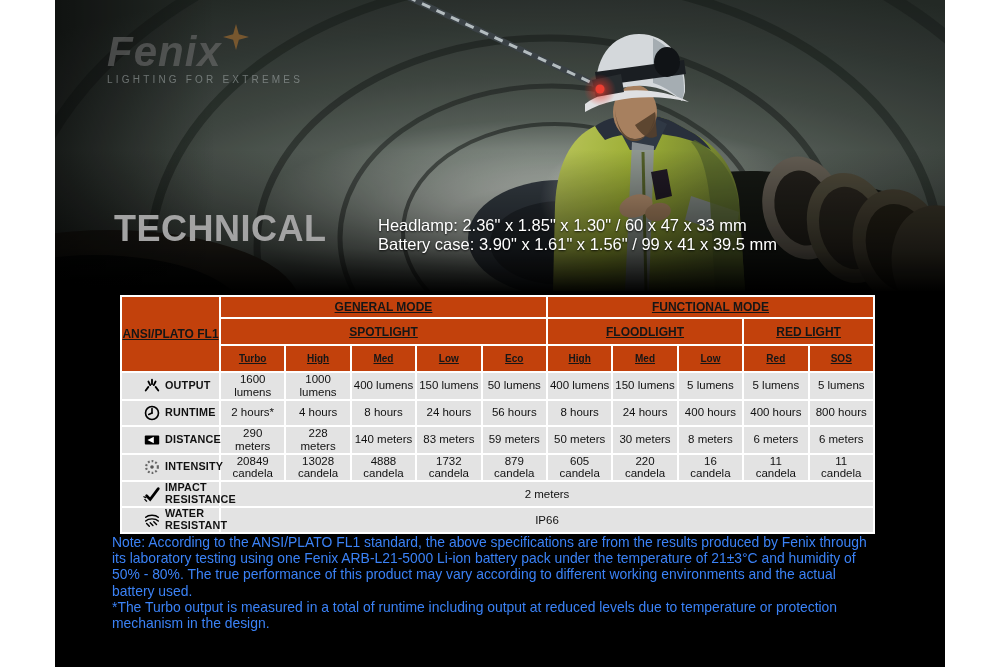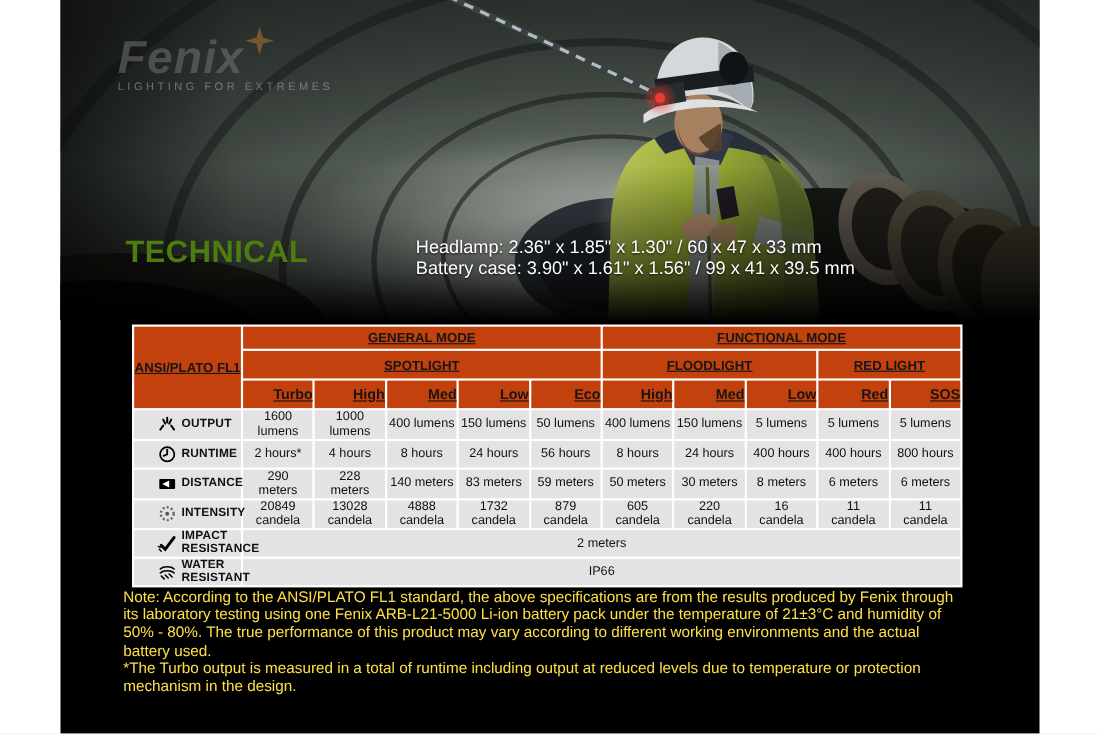"TECHNICAL" .heading { color: #4d7c0f -> #a3a3a3; font-size: 28px -> 36px }
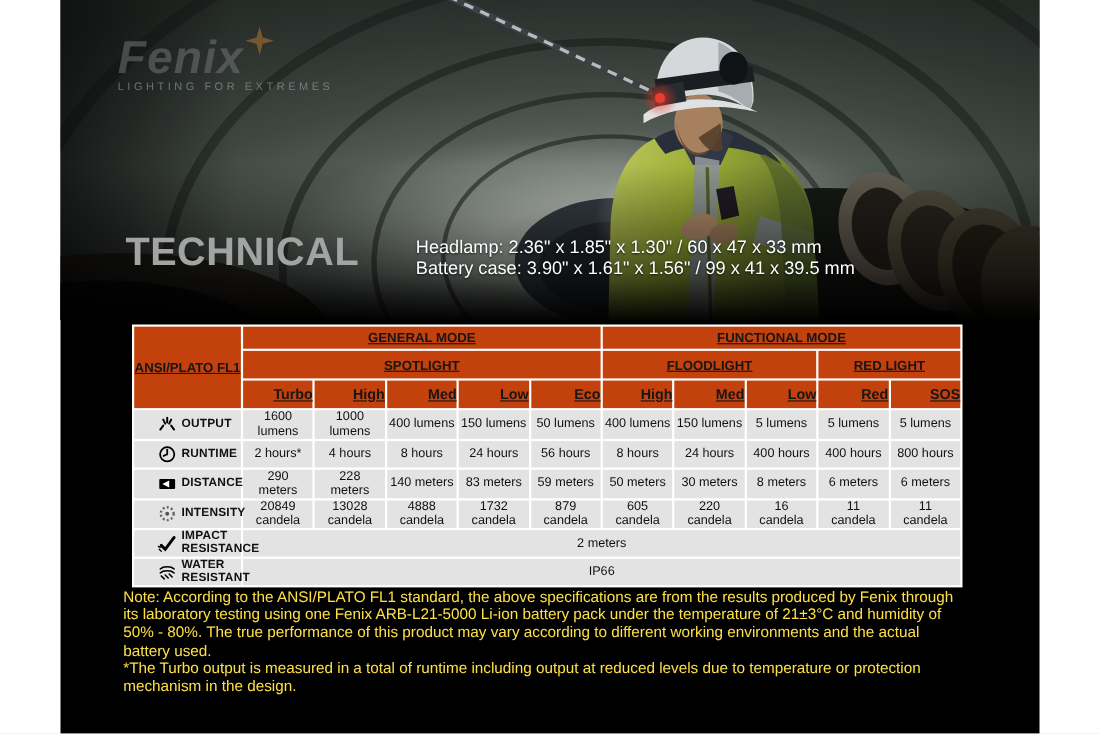"Turbo" .spec-table th.level { font-size: 13px -> 10px; text-align: right -> none }
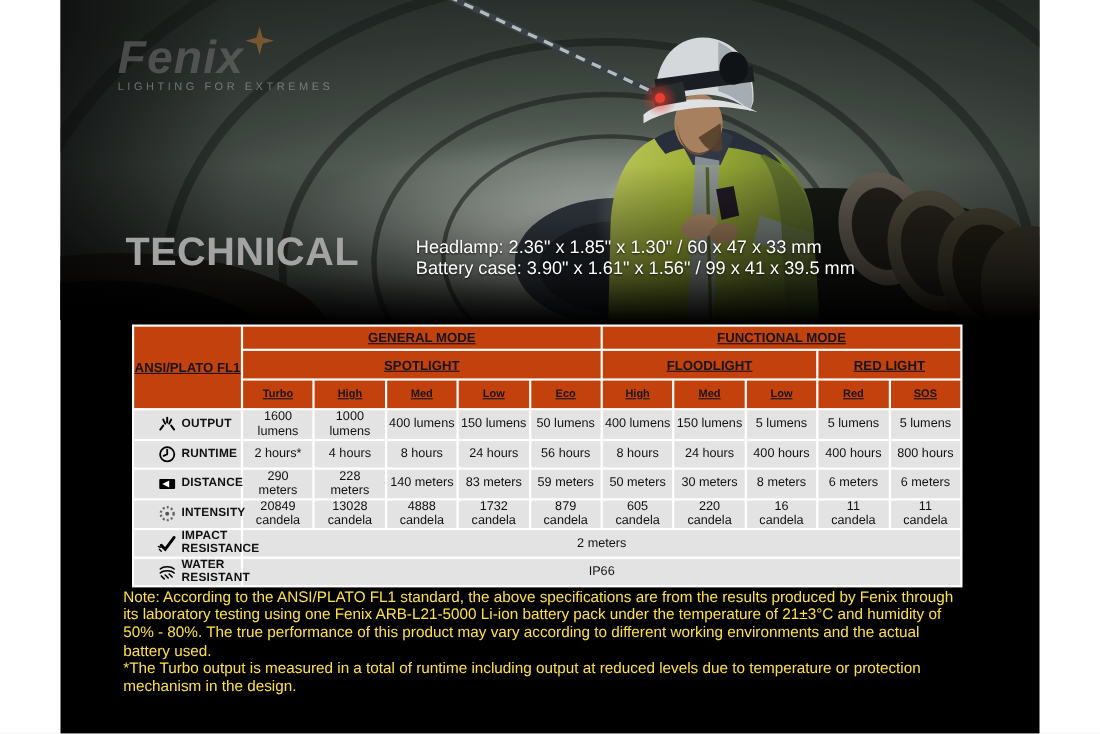"Note: According to the ANSI/PLATO" .note { color: #fde047 -> #3b82f6 }
